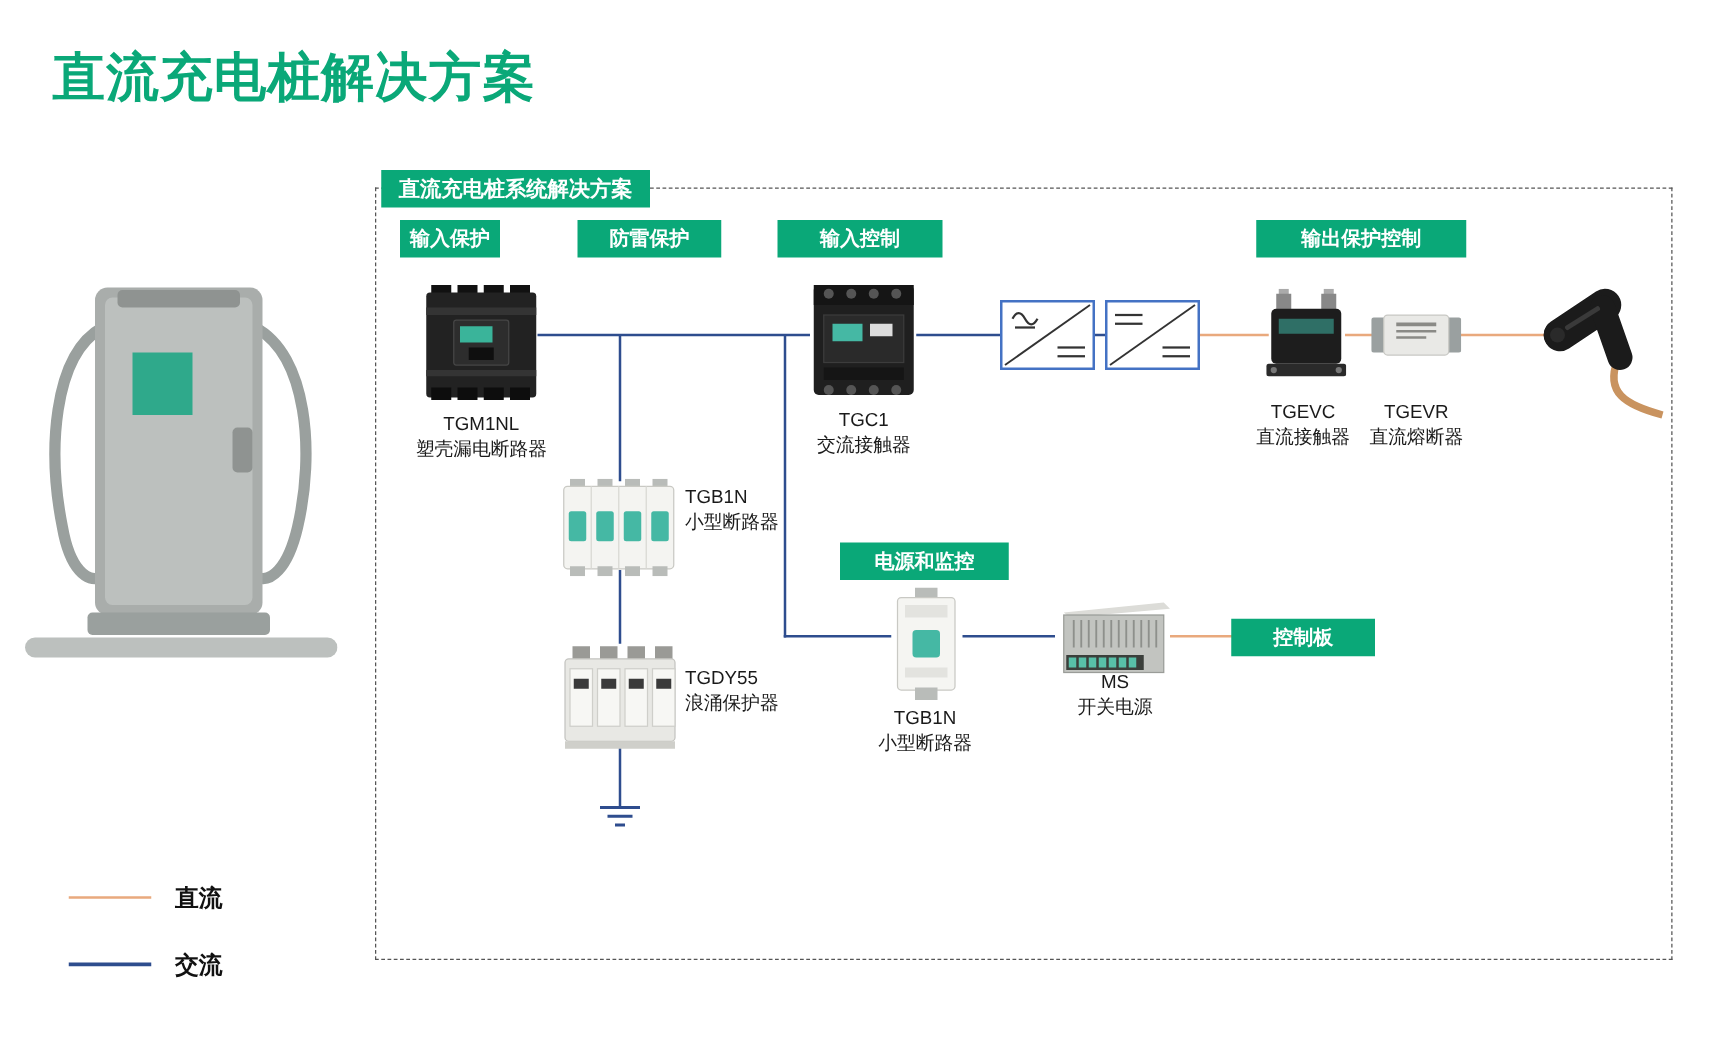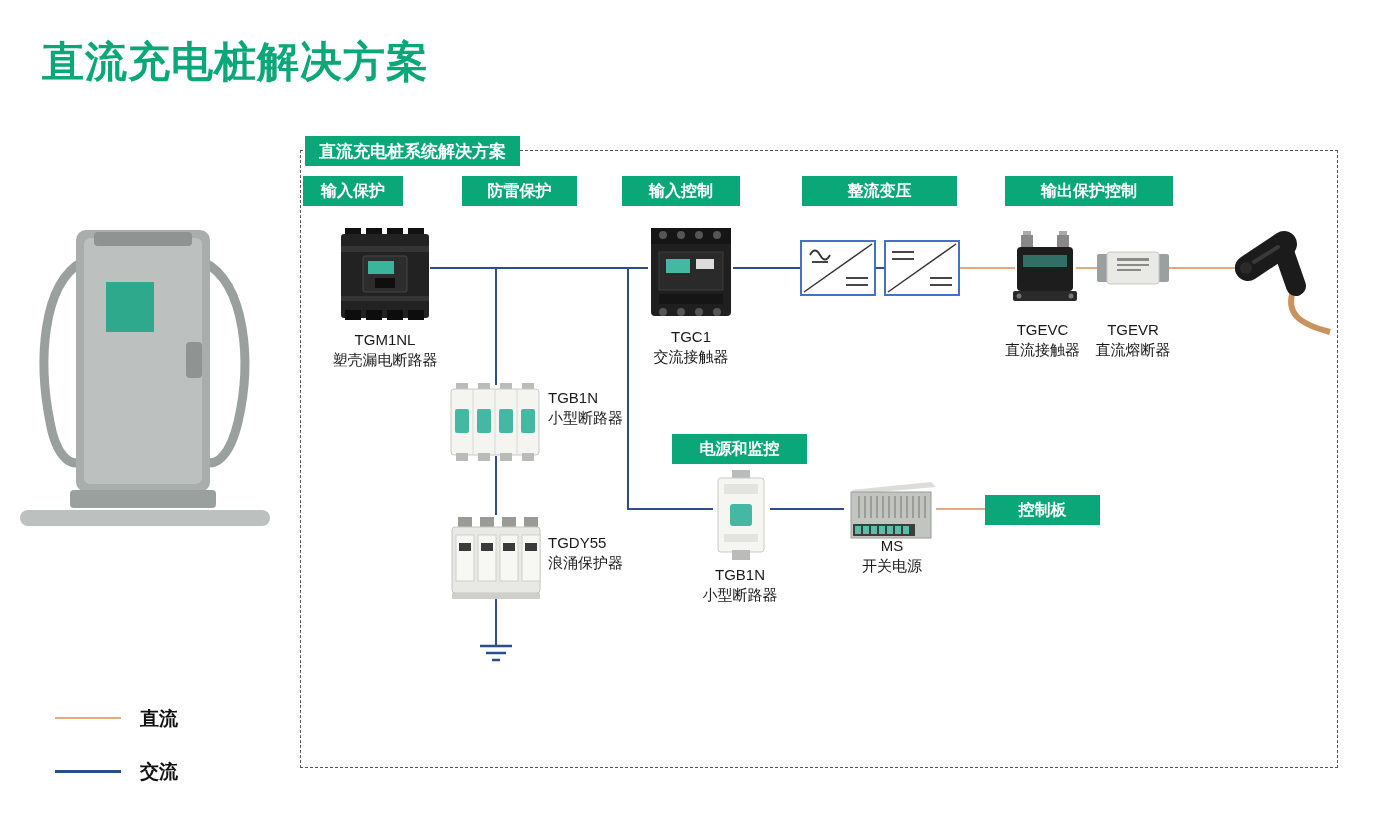"输入保护" div.abs { left: 303px -> 320px; width: 100px -> 80px }
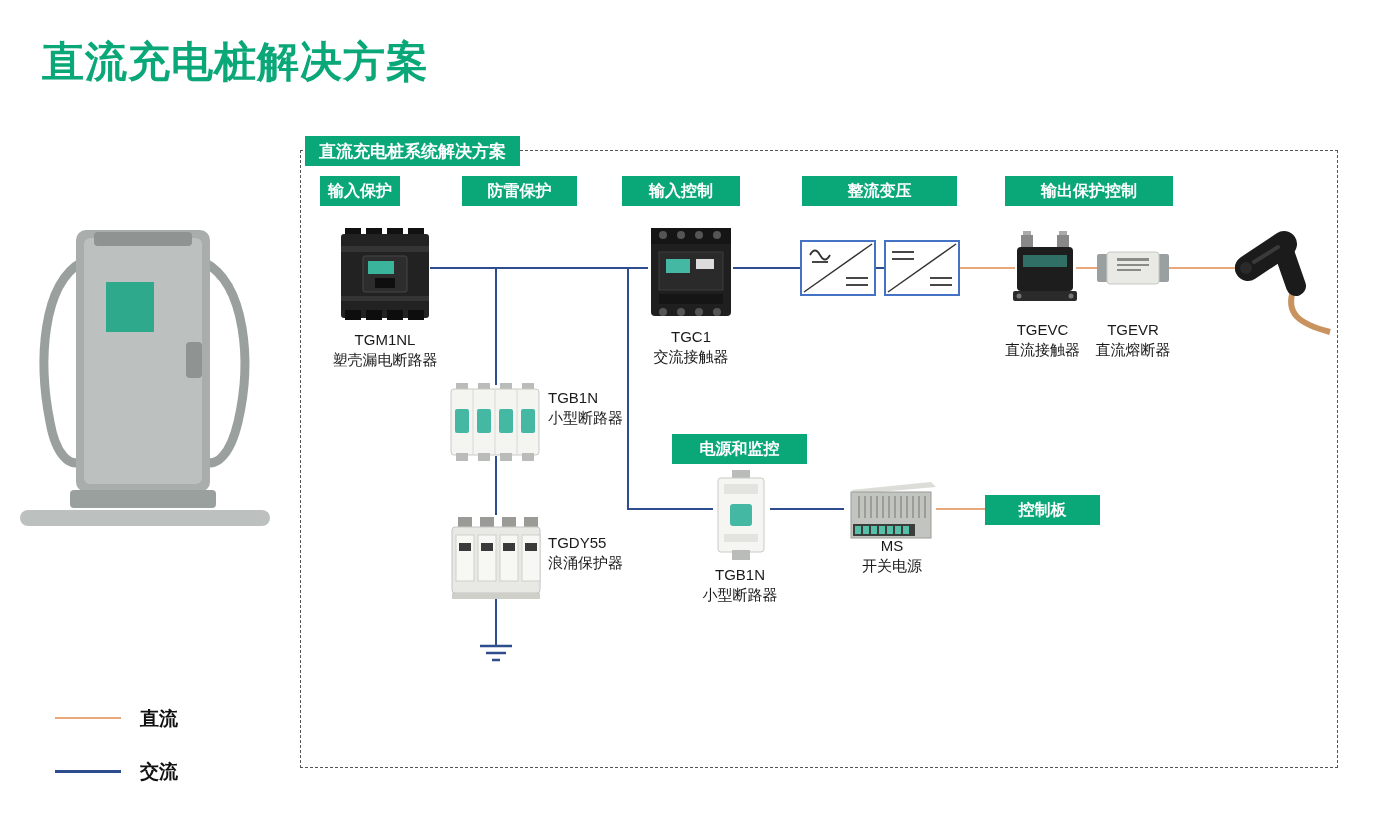"输入控制" div.abs { width: 118px -> 132px }
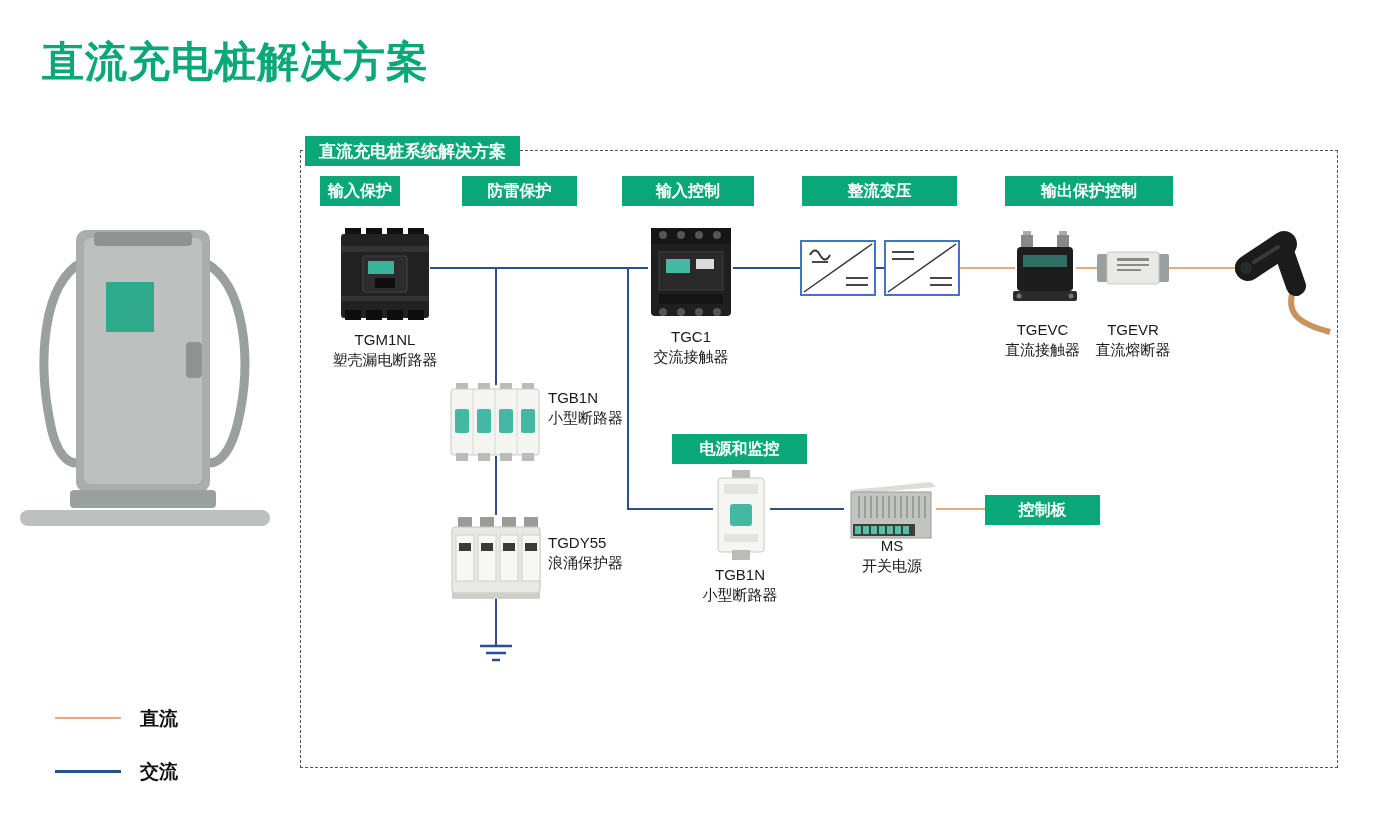"整流变压" div.abs { html: <div>整流变压</div> -> none }
